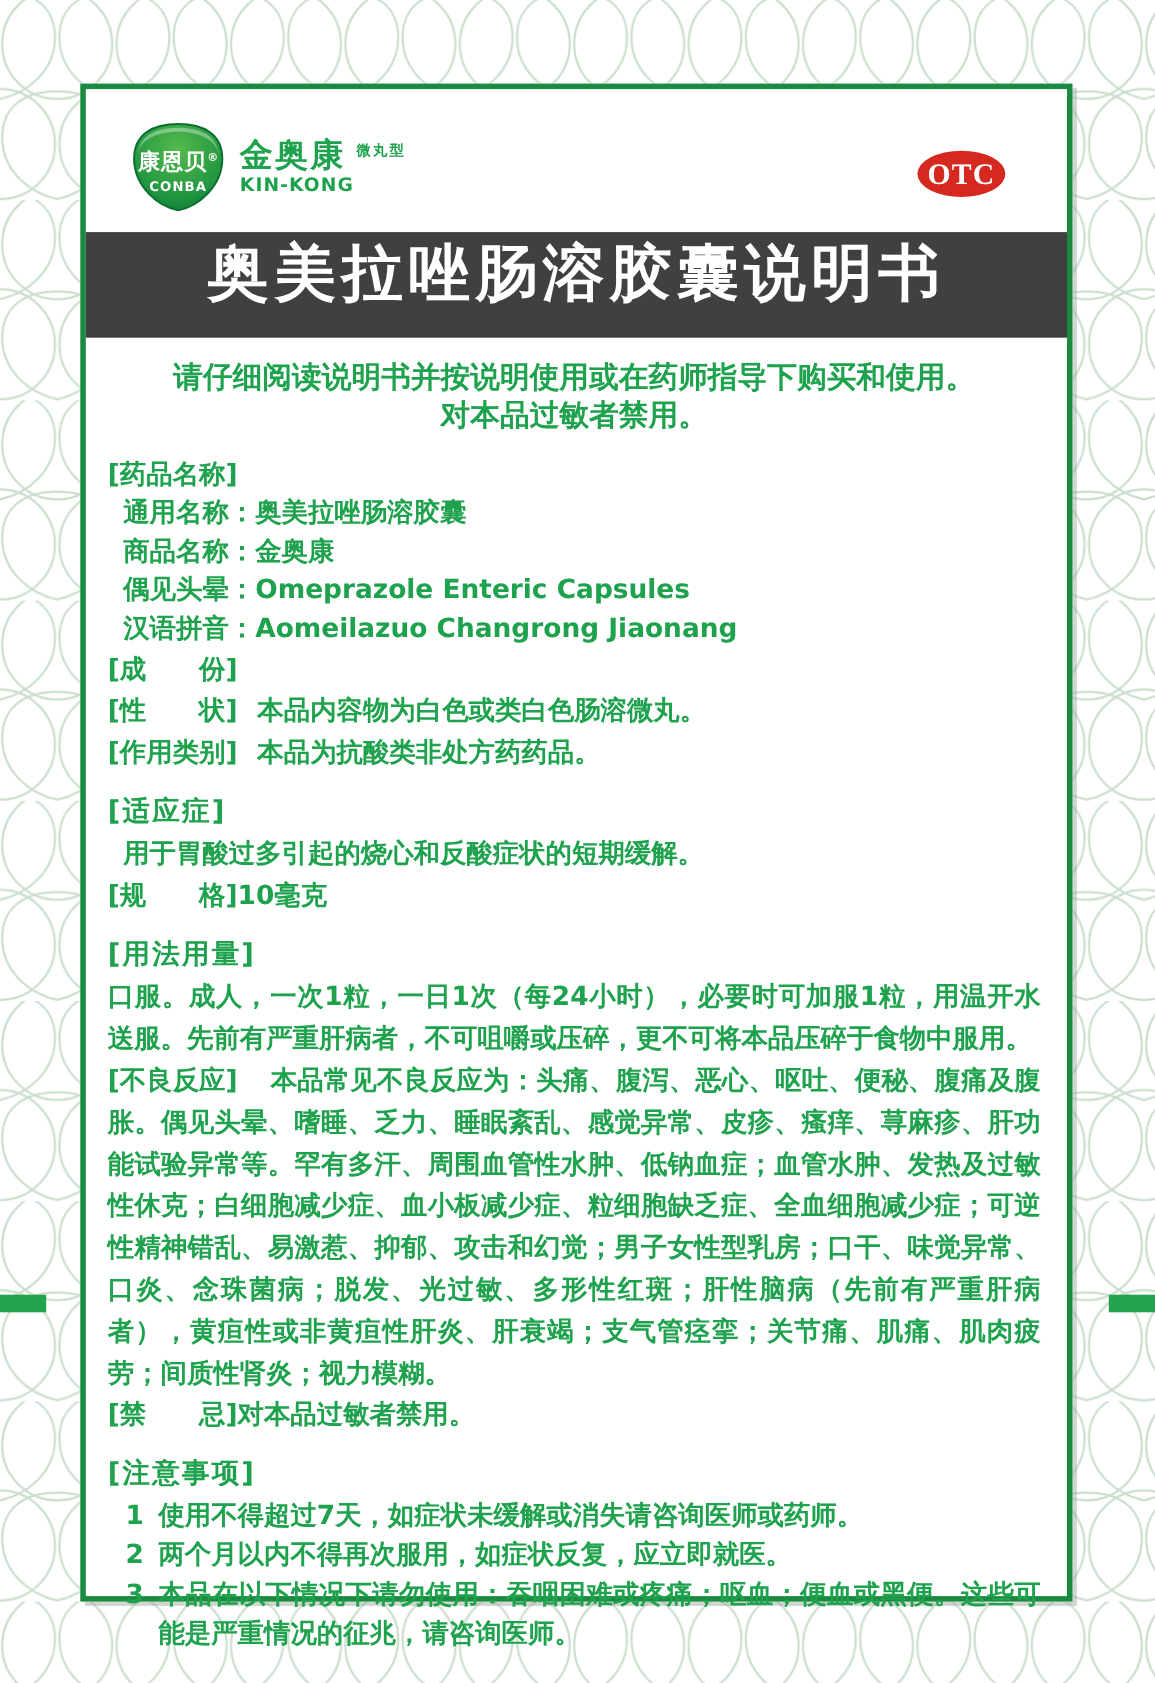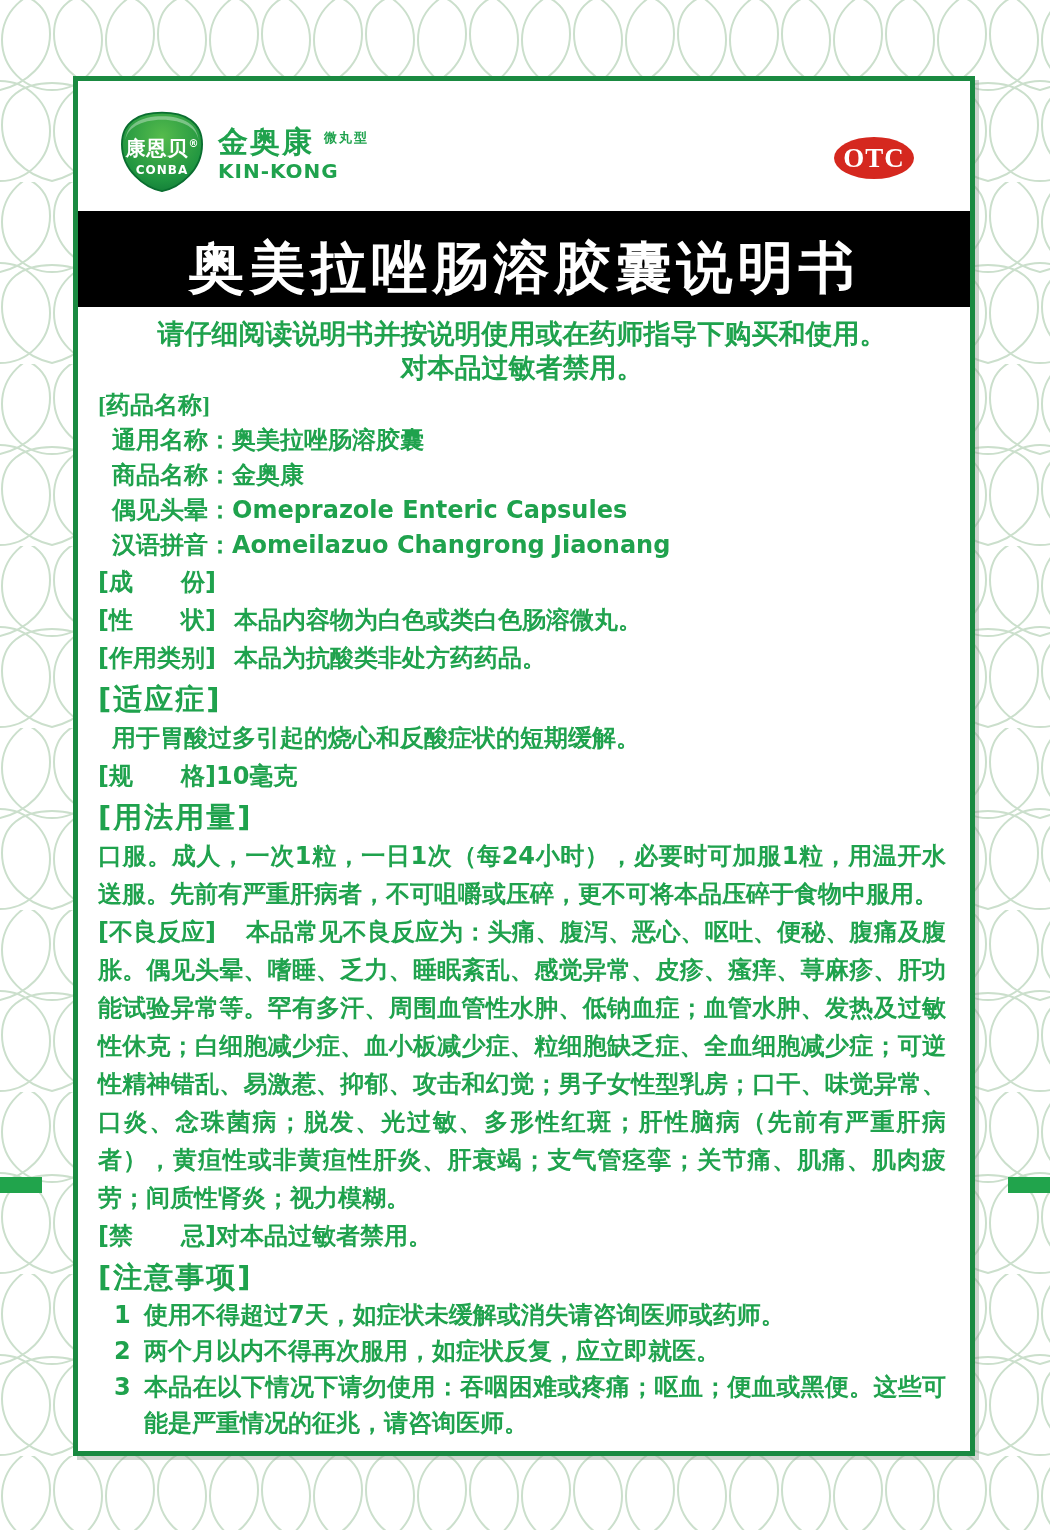"KIN-KONG" .brand-en { font-size: 20px -> 17px }
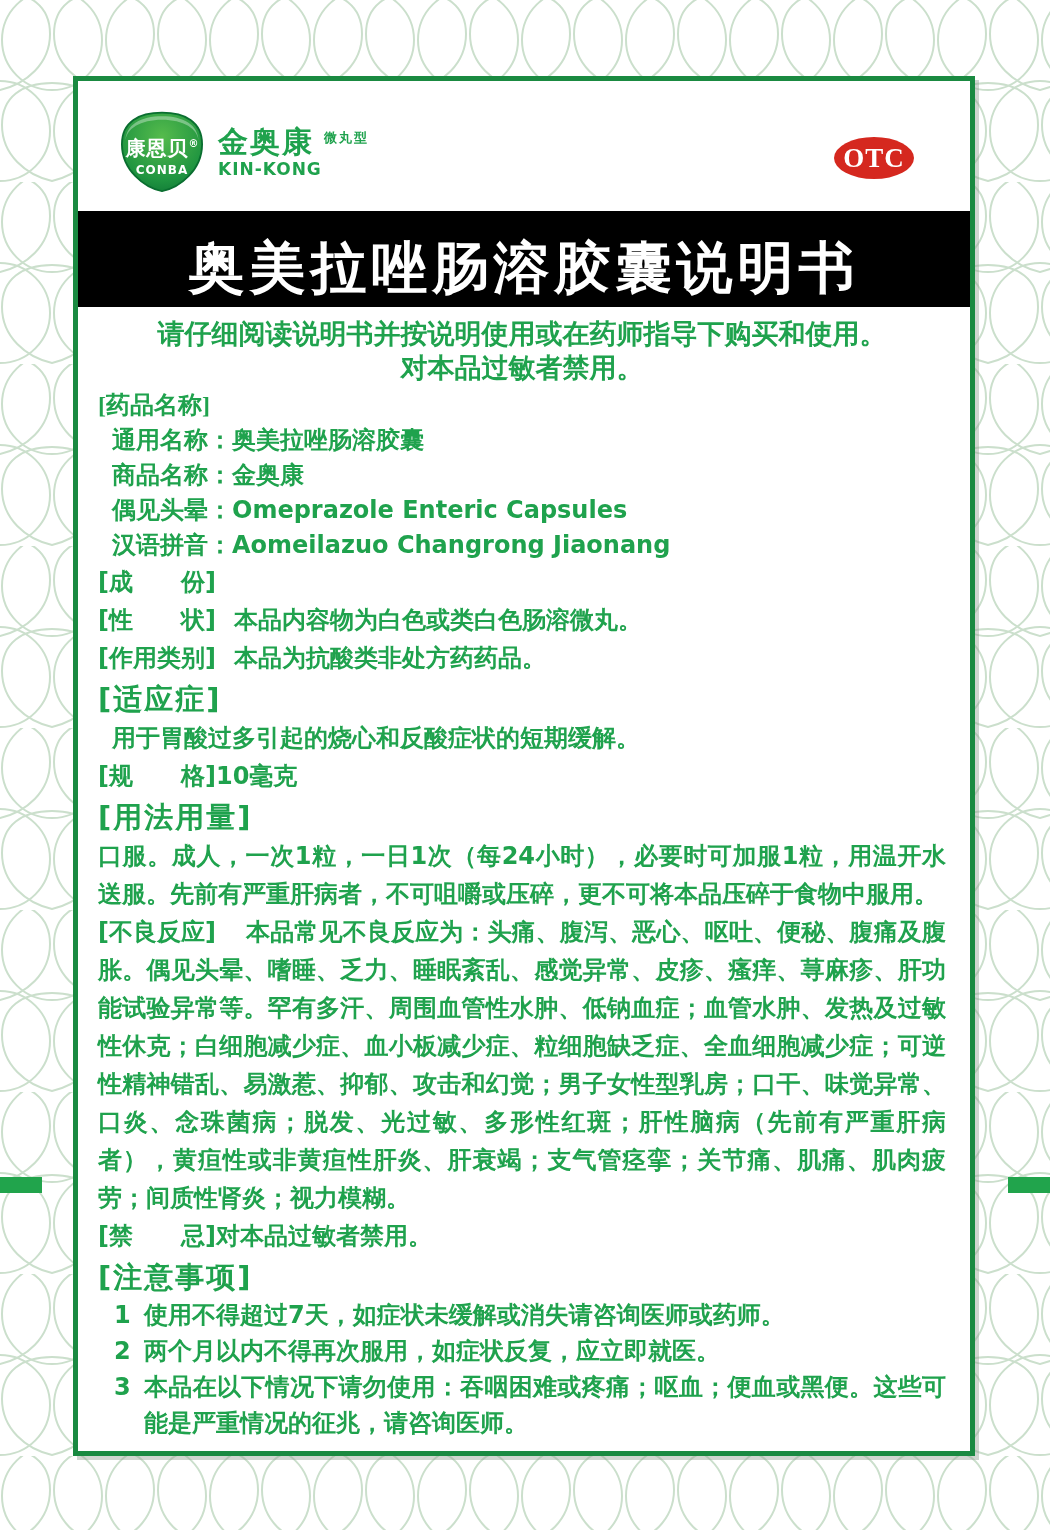"奥美拉唑肠溶胶囊说明书" .banner { align-items: flex-end -> flex-start; background: #000000 -> #404040 }
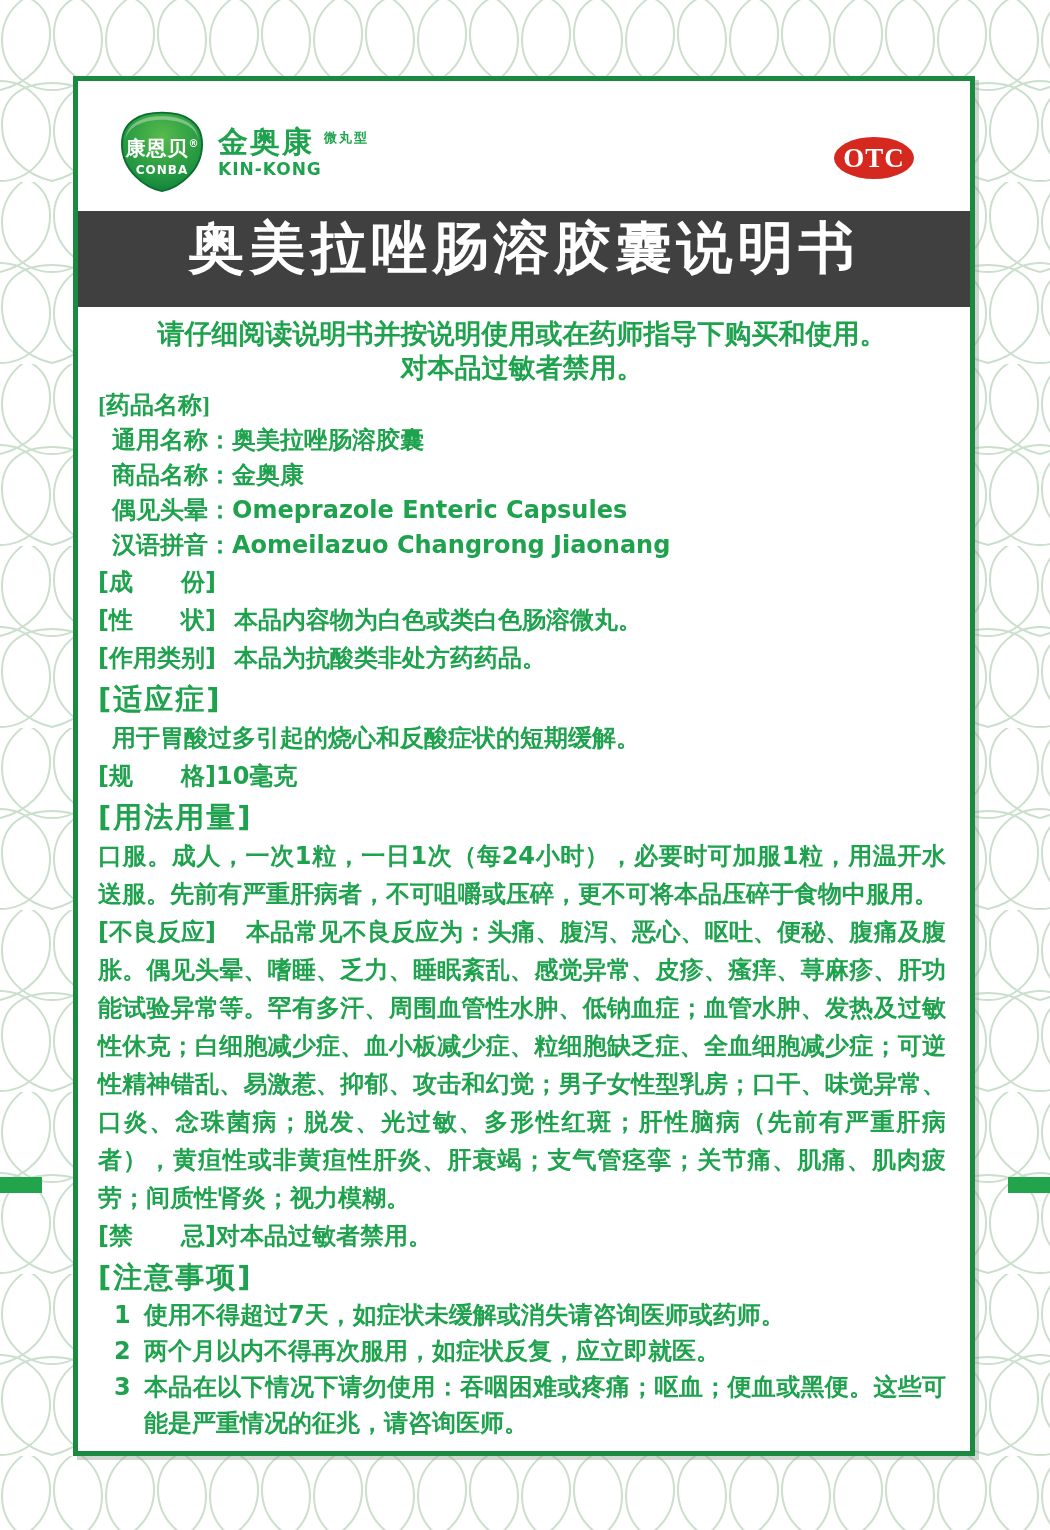"请仔细阅读说明书并按说明使用或在药师指导下购买和使用。" .content { padding: 10px 24px 0 20px -> 20px 24px 0 20px }
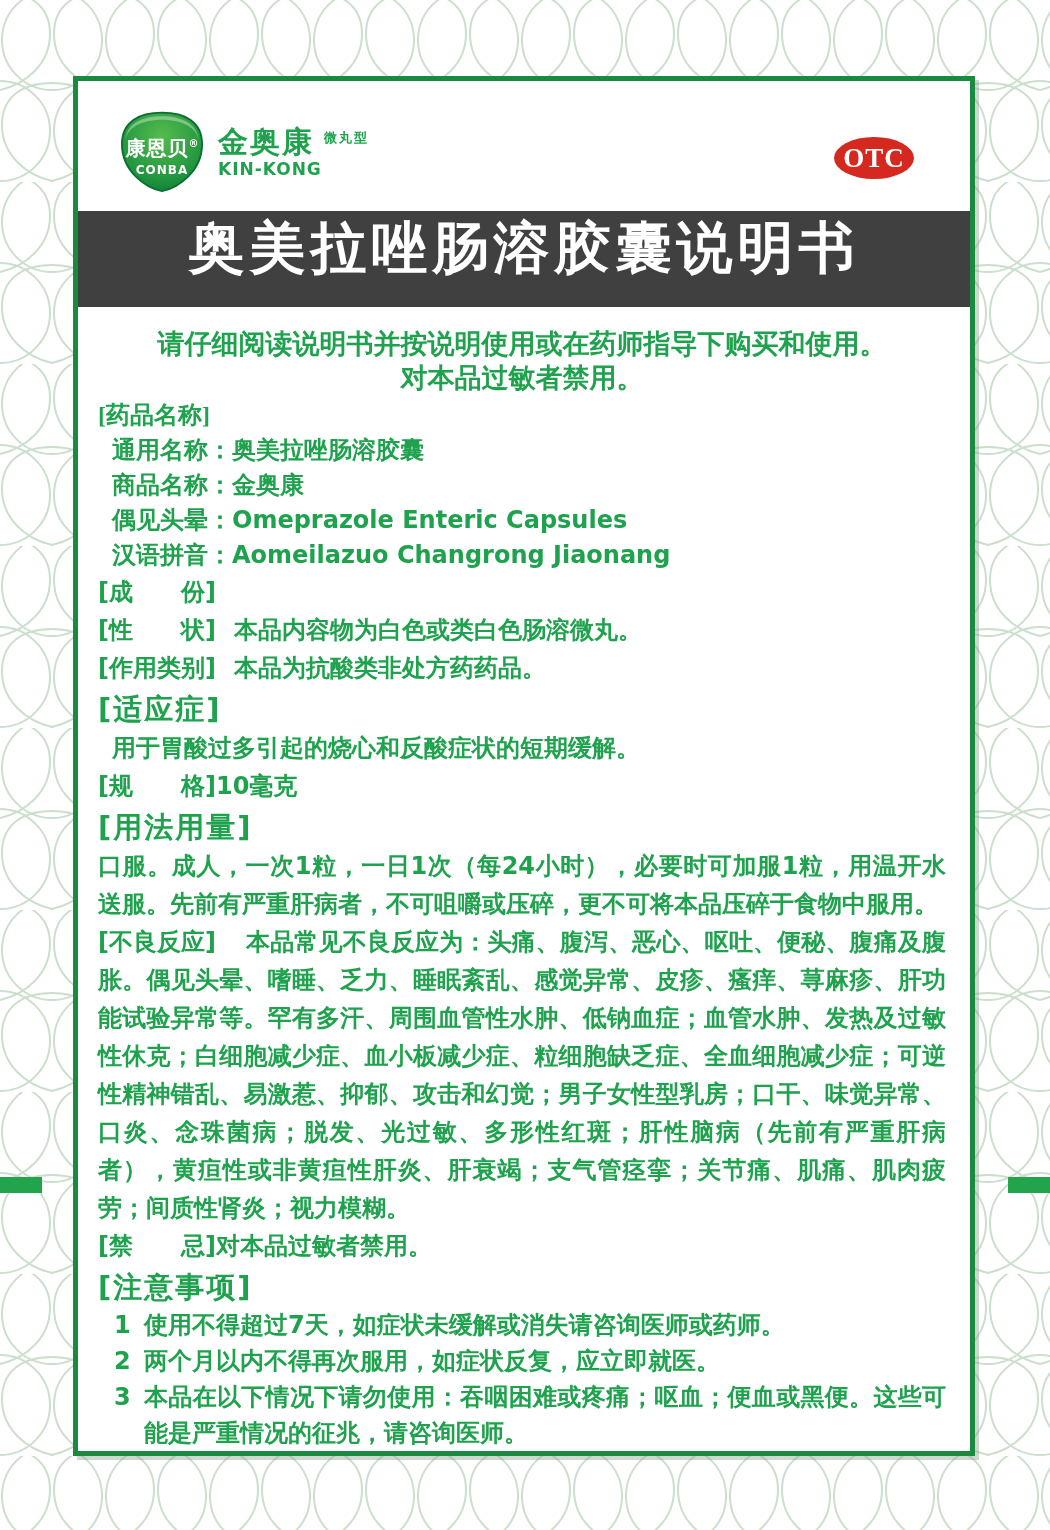"[药品名称]" .drug-label { font-family: Liberation Serif, serif -> none; margin-top: 2px -> 18px }
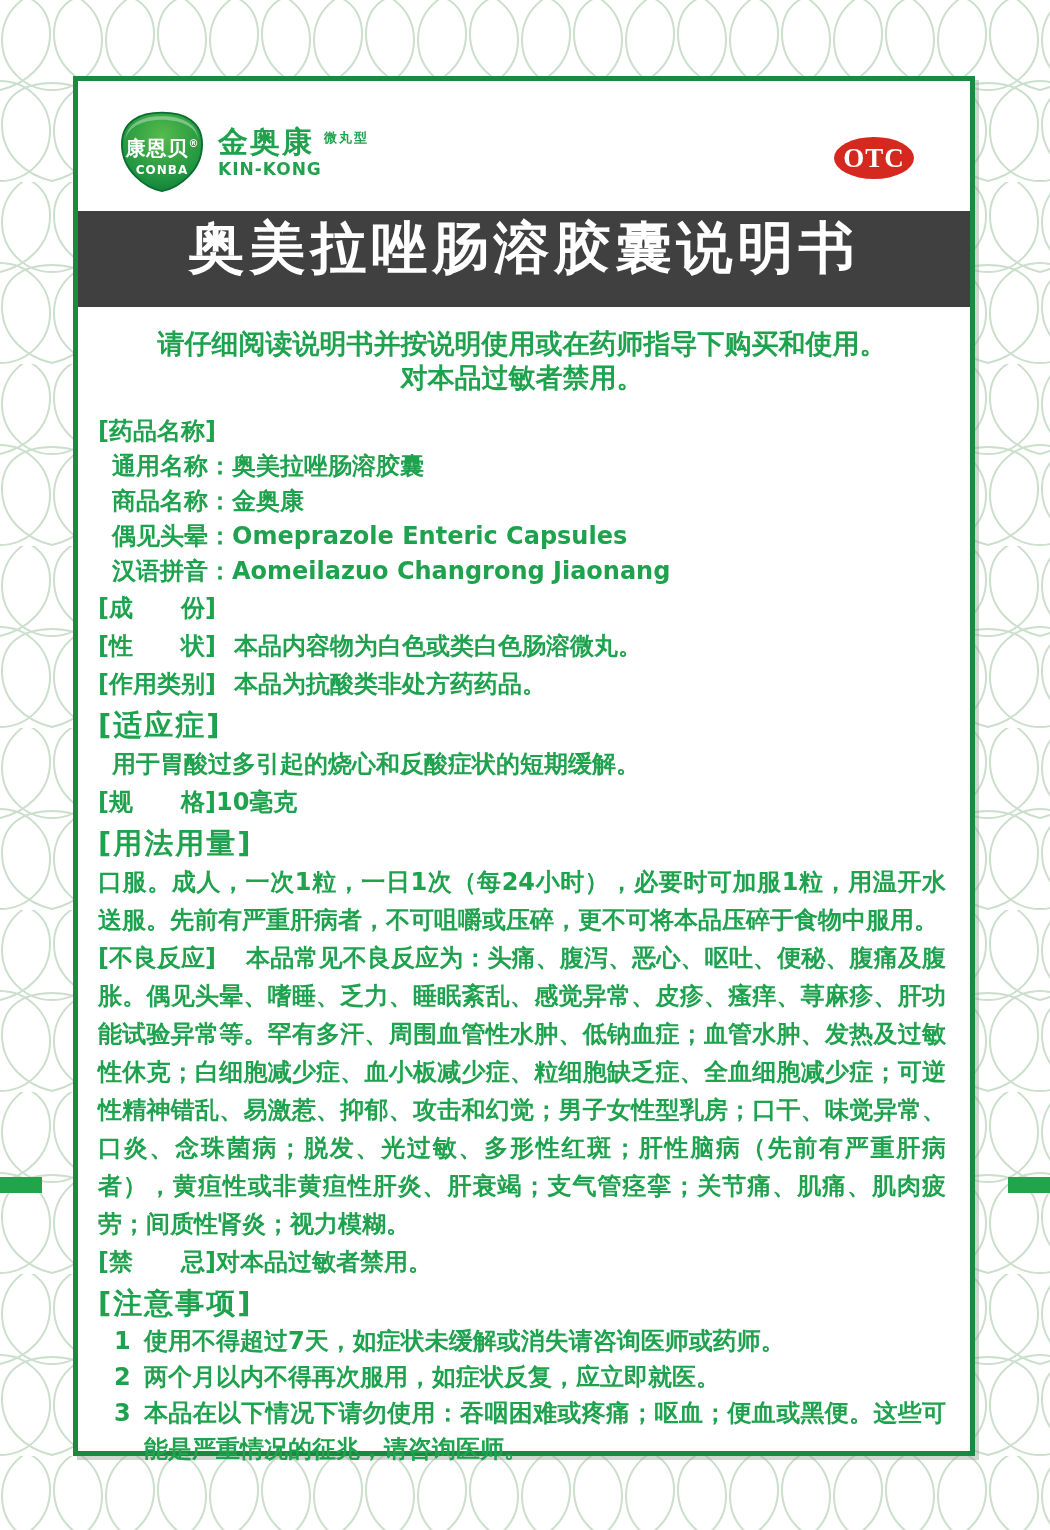"[适应症]" .h2 { font-size: 29px -> 25px; margin-top: 2px -> 14px }
